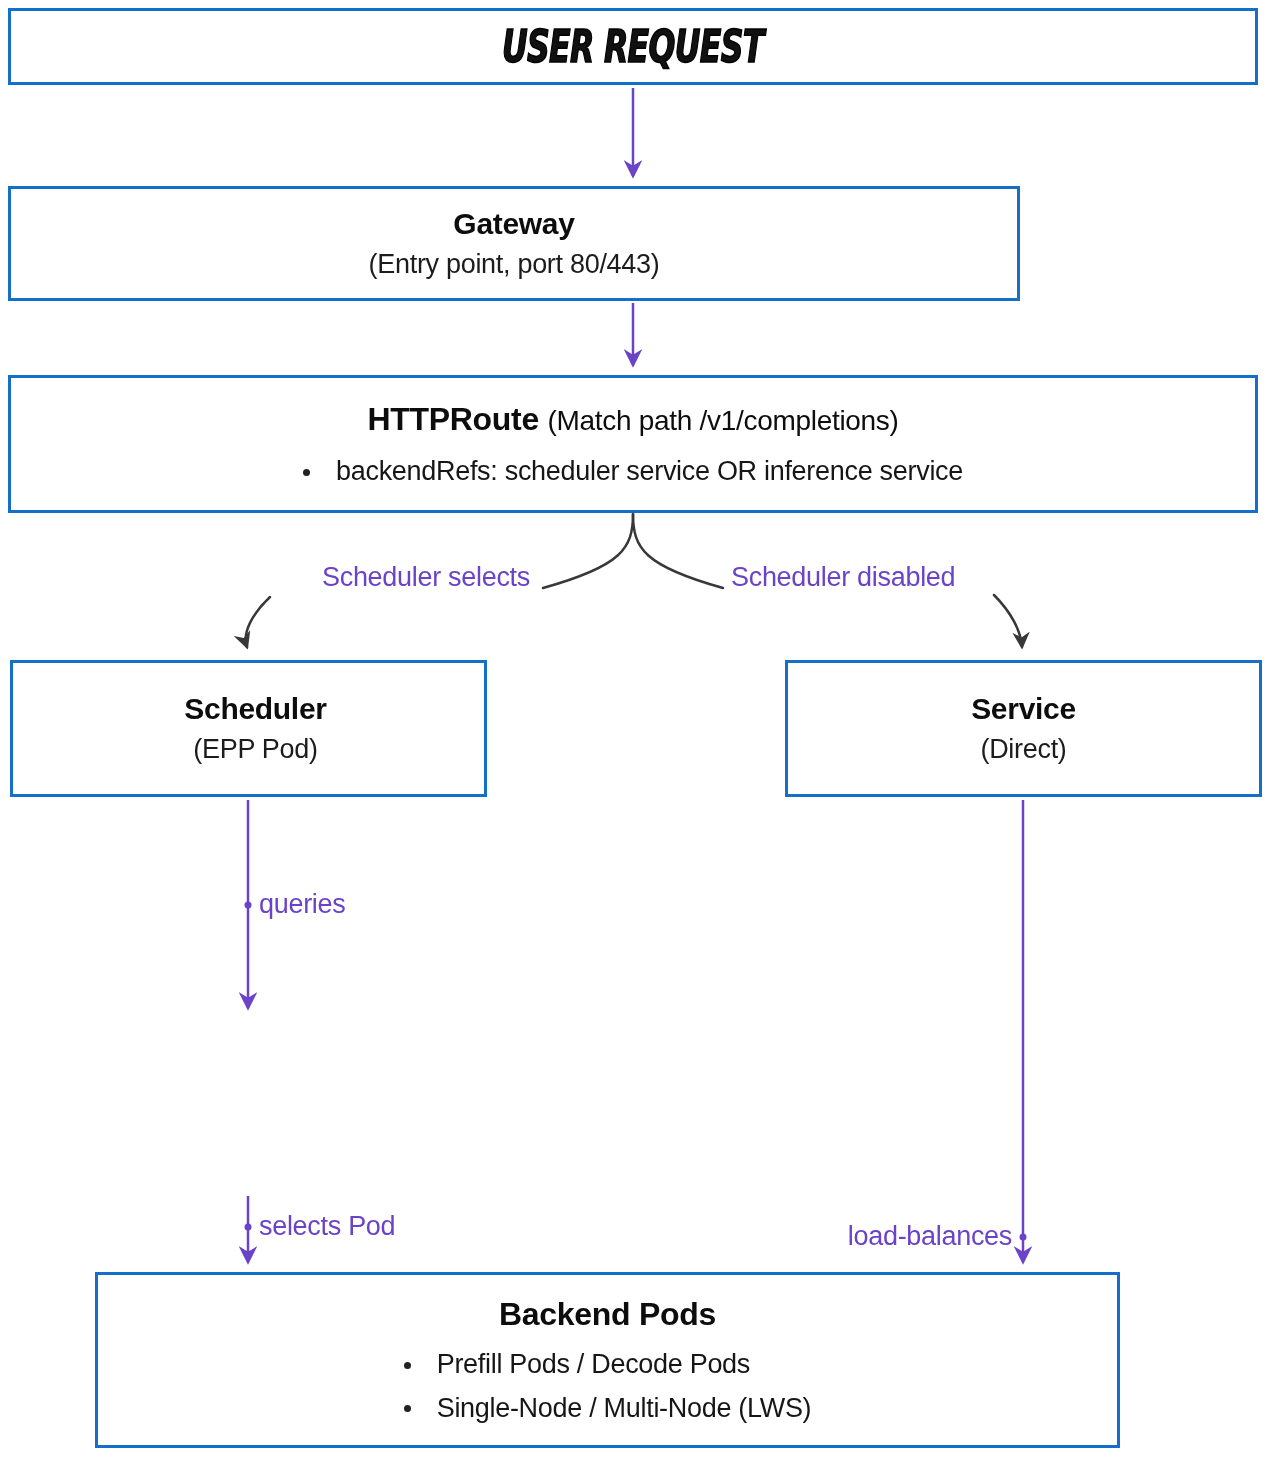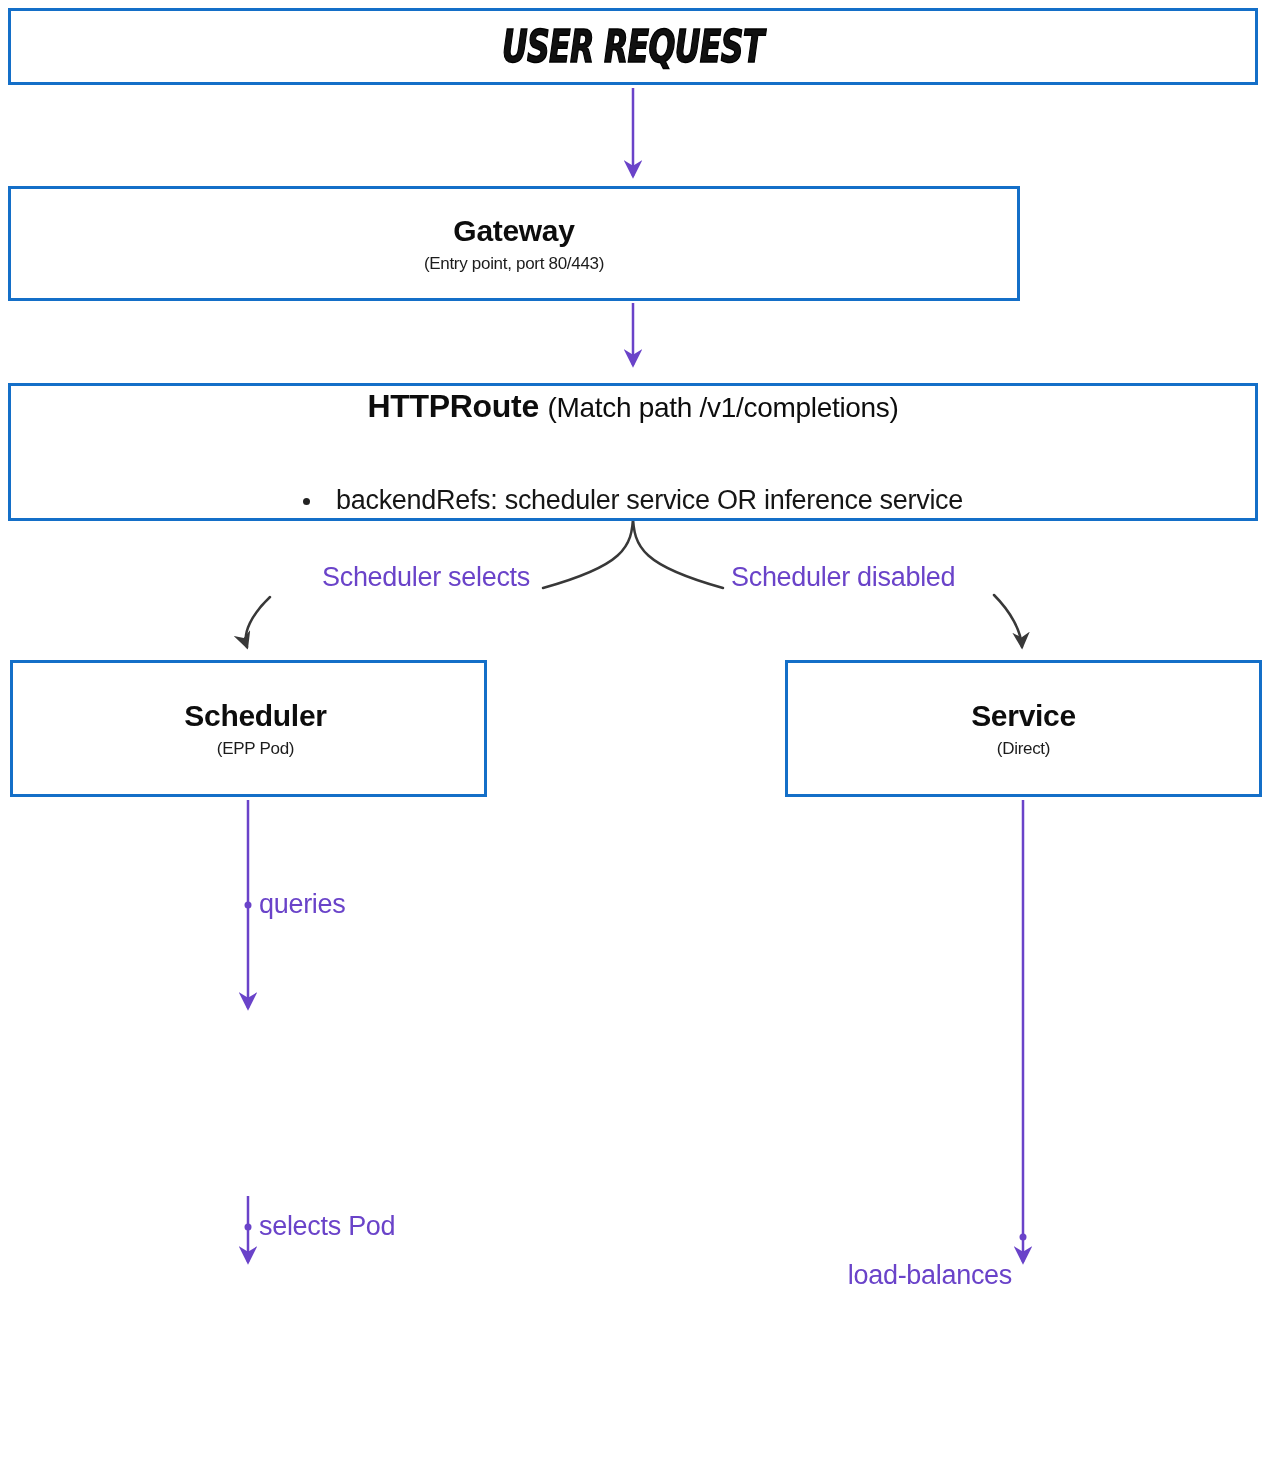"(Entry point, port 80/443)" .node-sub { font-size: 17px -> 27px }
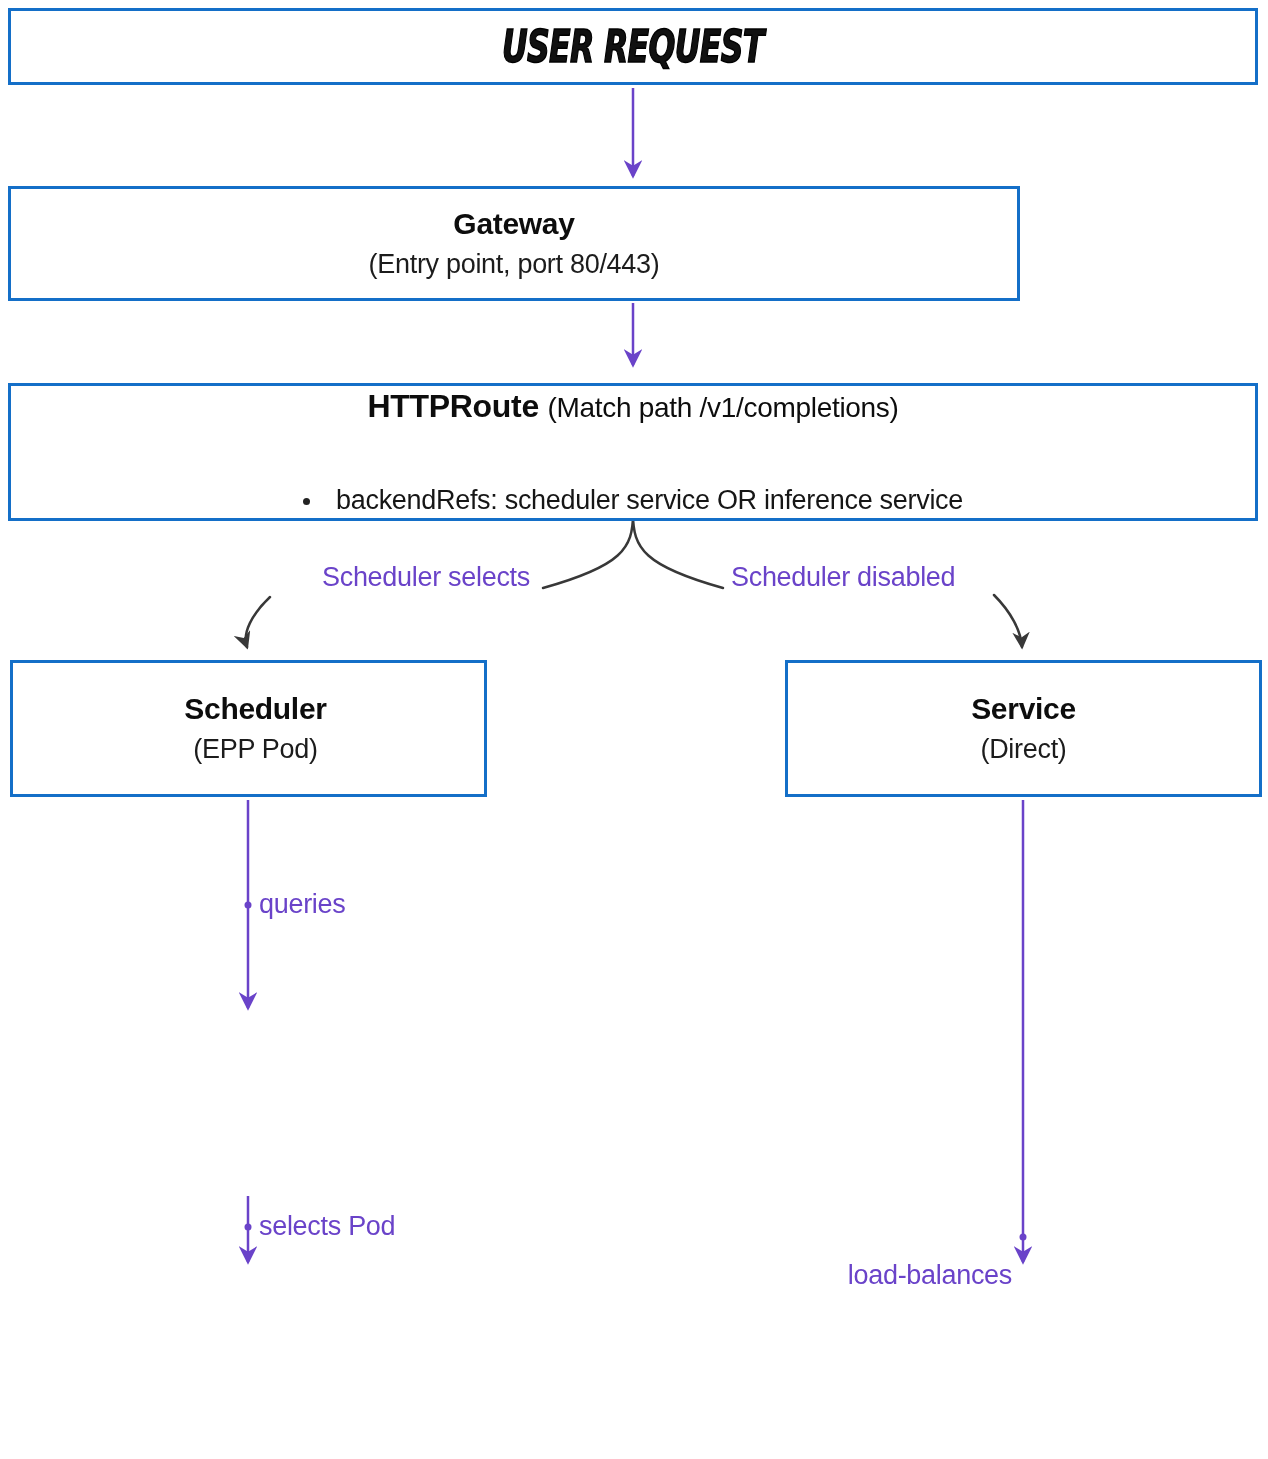"HTTPRoute (Match path /v1/completions)" .n-httproute { justify-content: space-between -> none; top: 383px -> 375px }
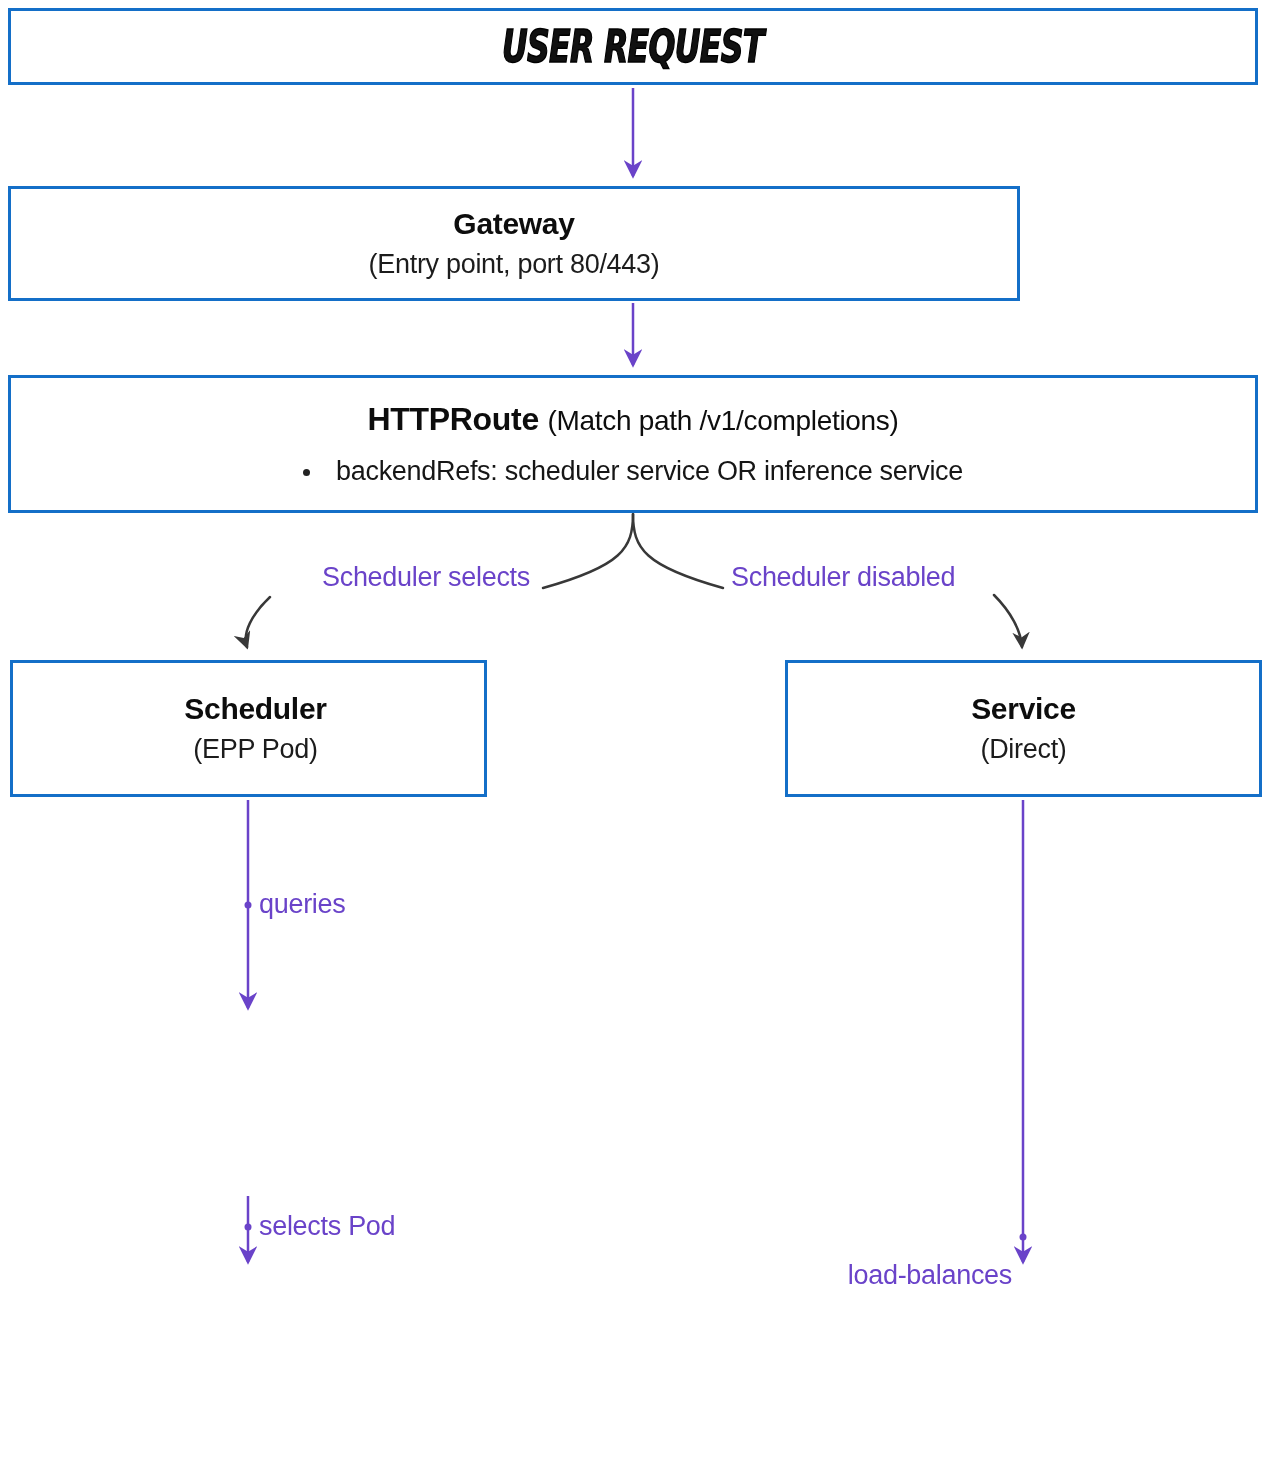"load-balances" .lbl-load { top: 1260px -> 1221px }
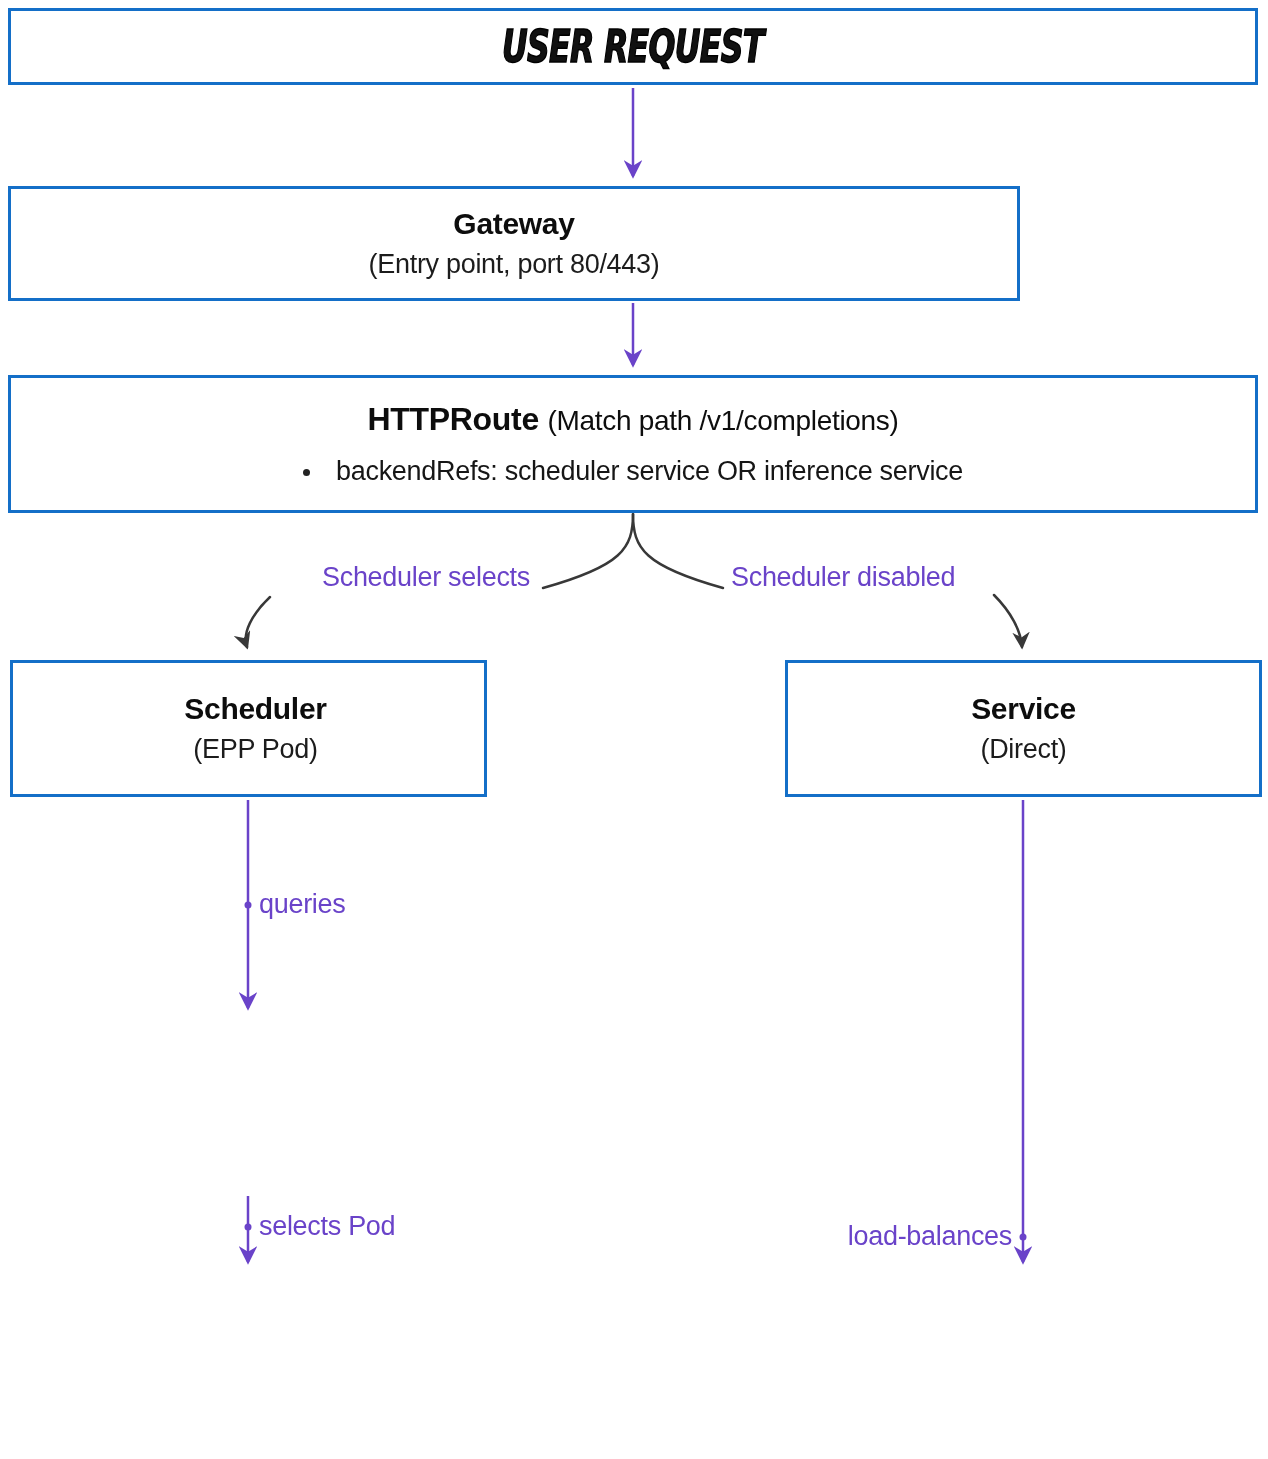"Backend Pods" div.node { html: none -> <div> <div>Backend Pods</div> <div> <div> <span></span> <span>Prefill Pods / Decode Pods</span> </div> <div> <span></span> <span>Single-Node / Multi-Node (LWS)</span> </div> </div> </div> }
